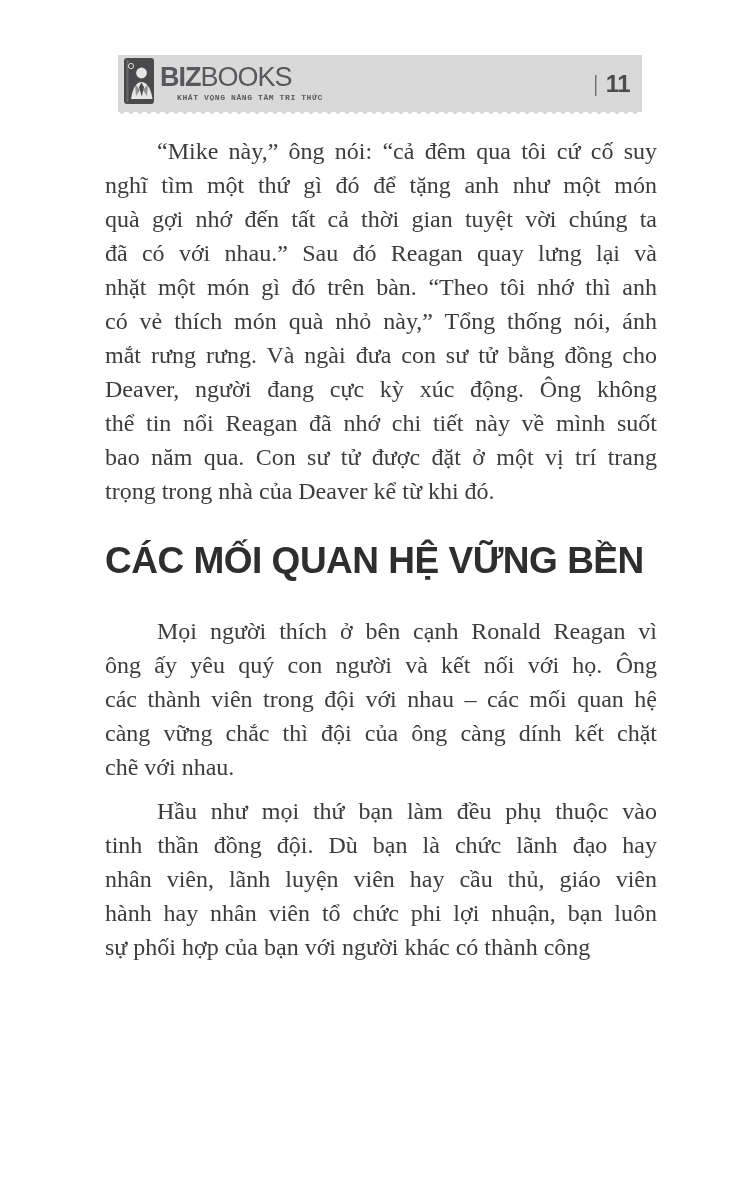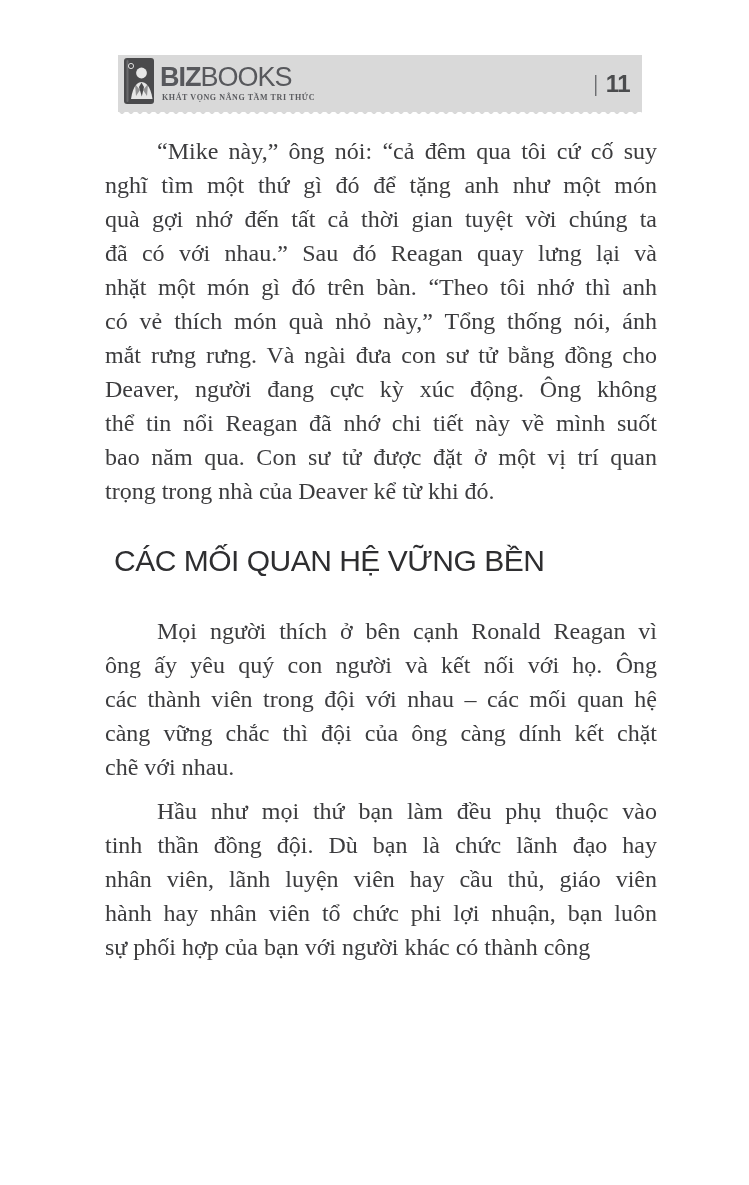"KHÁT VỌNG NÂNG TẦM TRI" .tagline { font-family: Liberation Serif, serif -> Liberation Mono, monospace; left: 44px -> 59px }
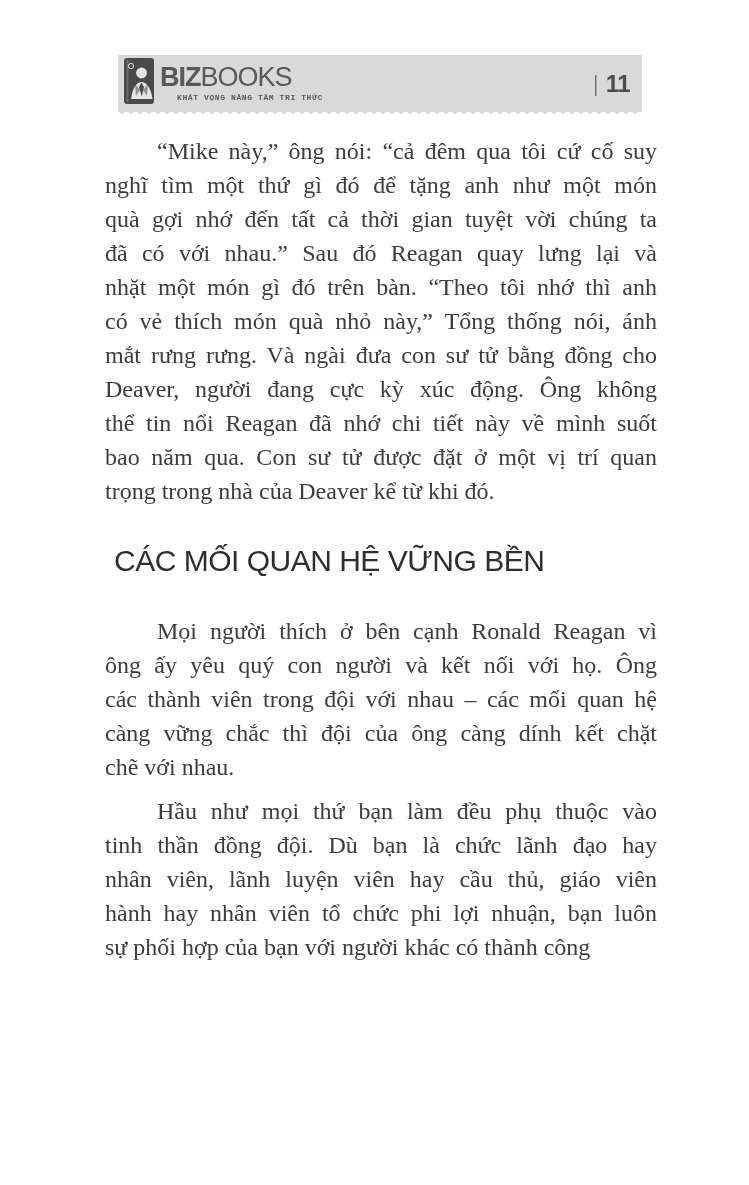"bao năm qua. Con sư" div.line { text: quan -> trang }
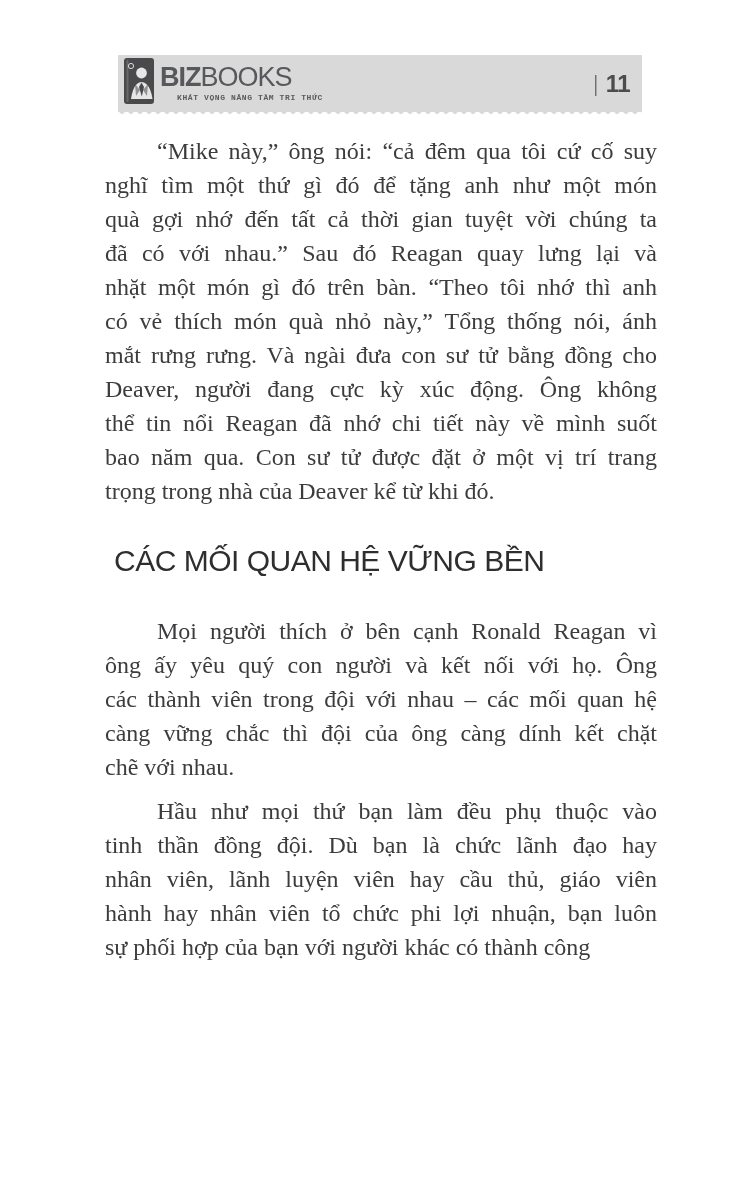"CÁC MỐI QUAN HỆ VỮNG" .section-heading { font-size: 30px -> 37px; font-weight: 400 -> 700; margin: 36px 0 36px 9px -> 36px 0 36px 0 }
